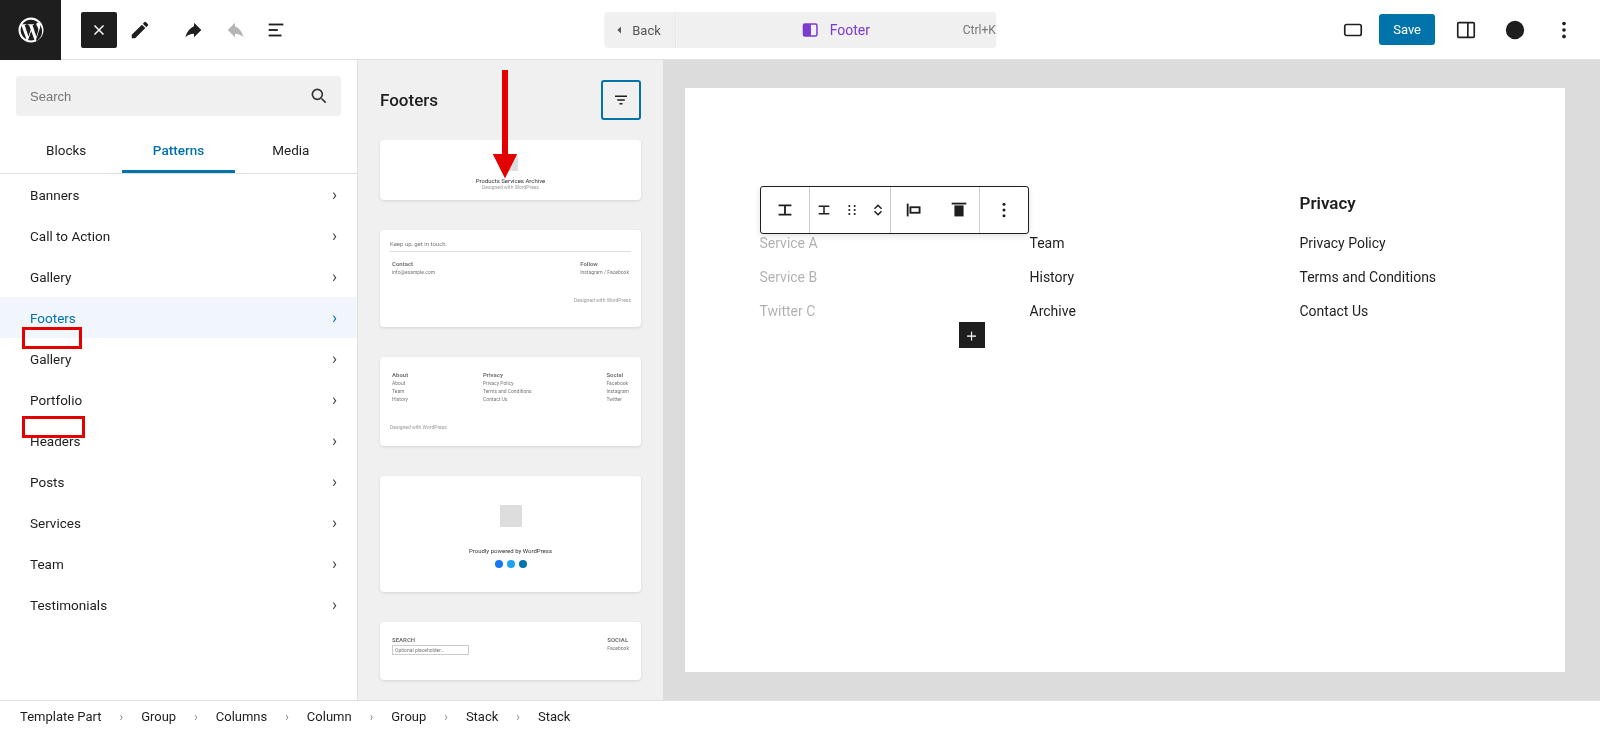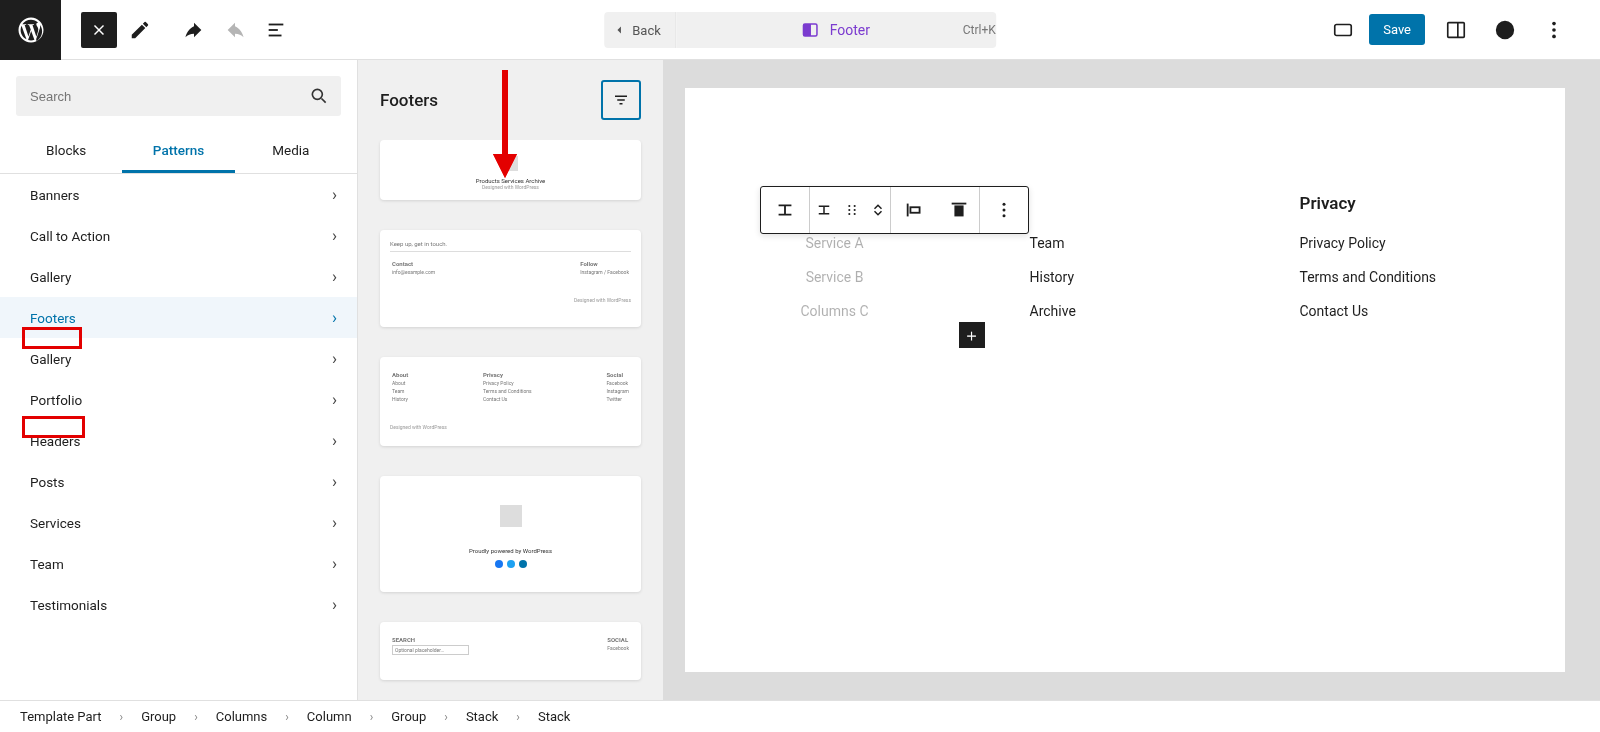"Save" .top-right { padding-right: 28px -> 18px }
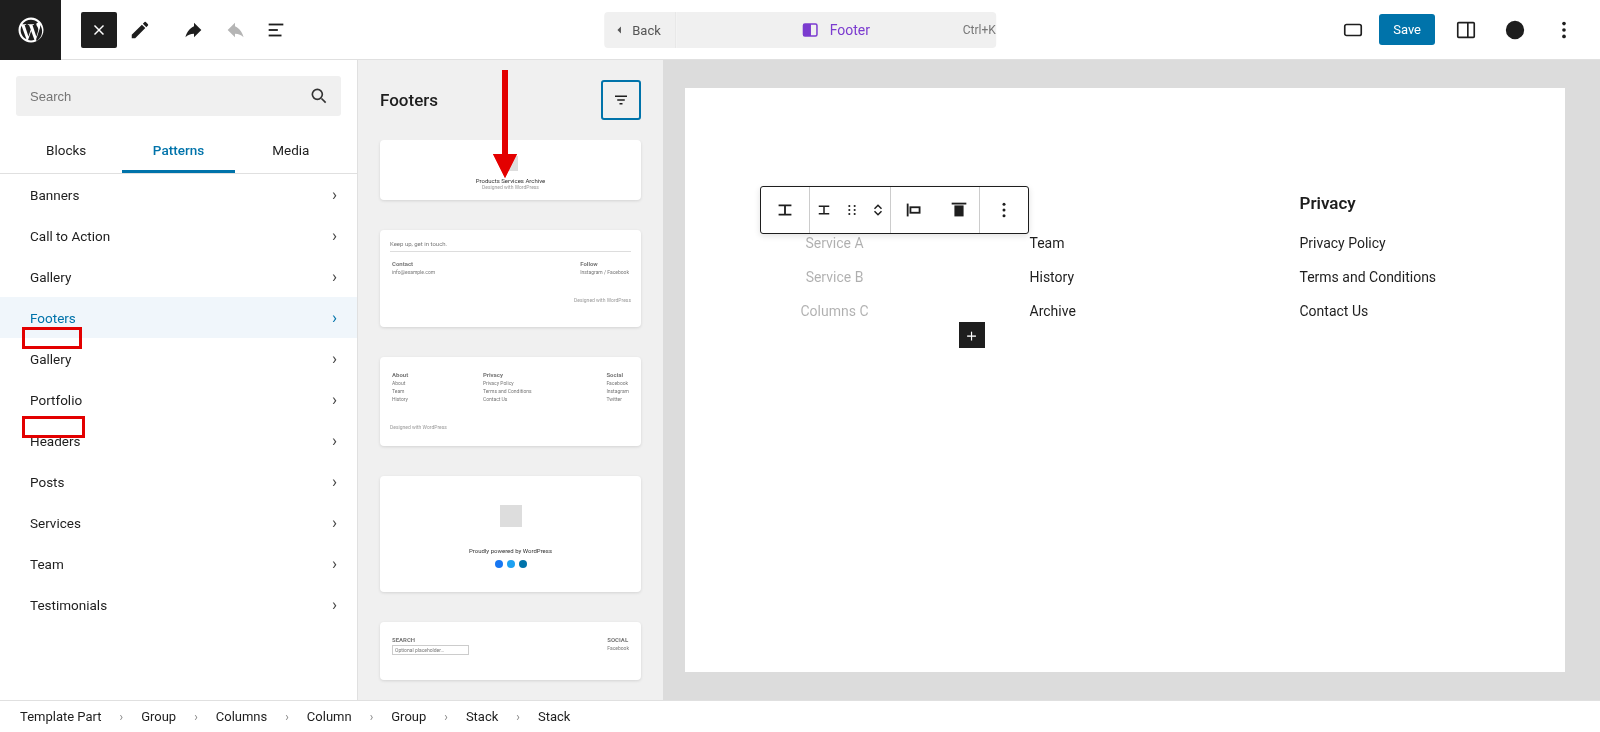"Service A" .fcol-1 { text-align: center -> none }
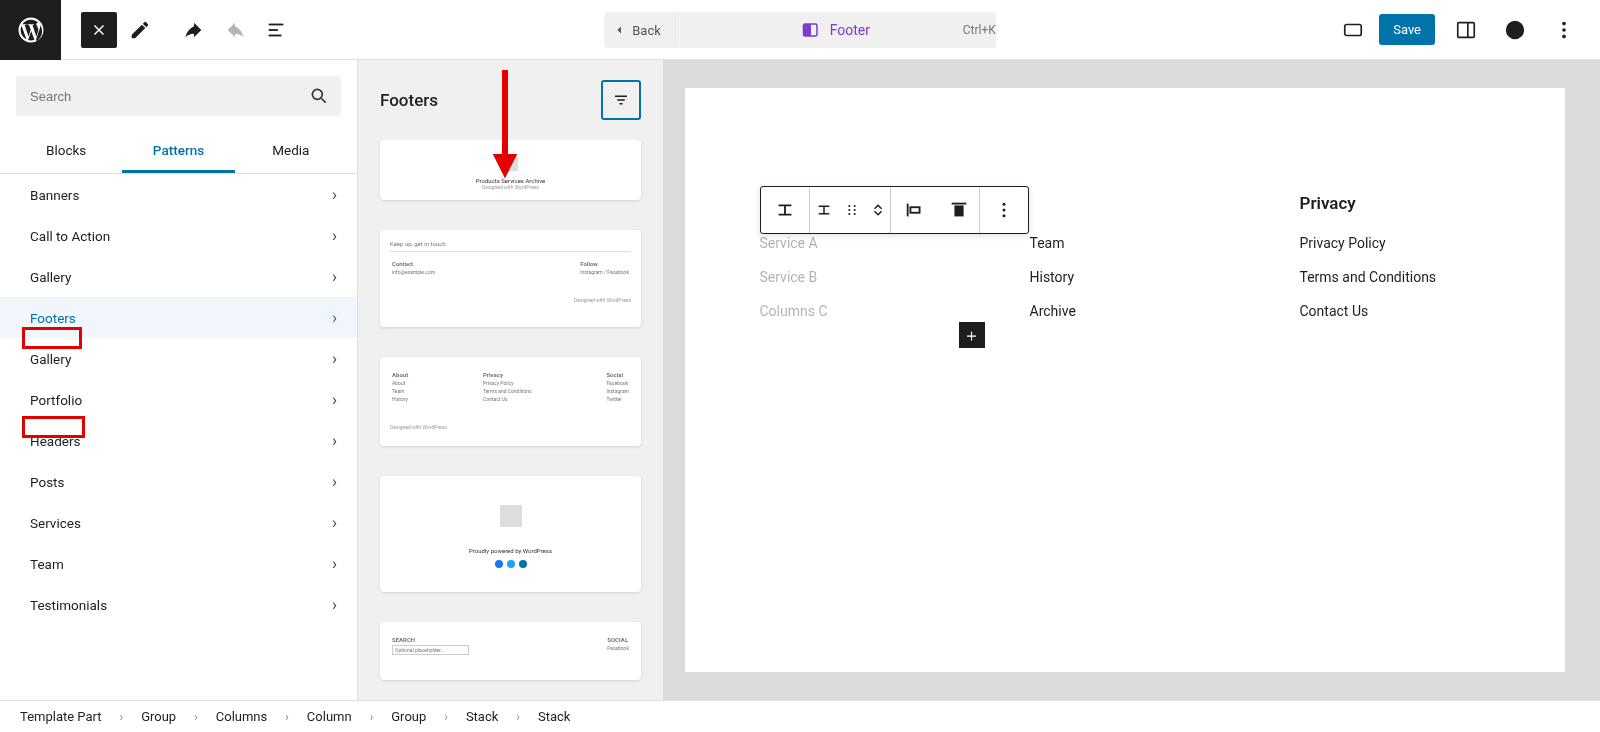"Columns C" a { text: Columns -> Twitter }
